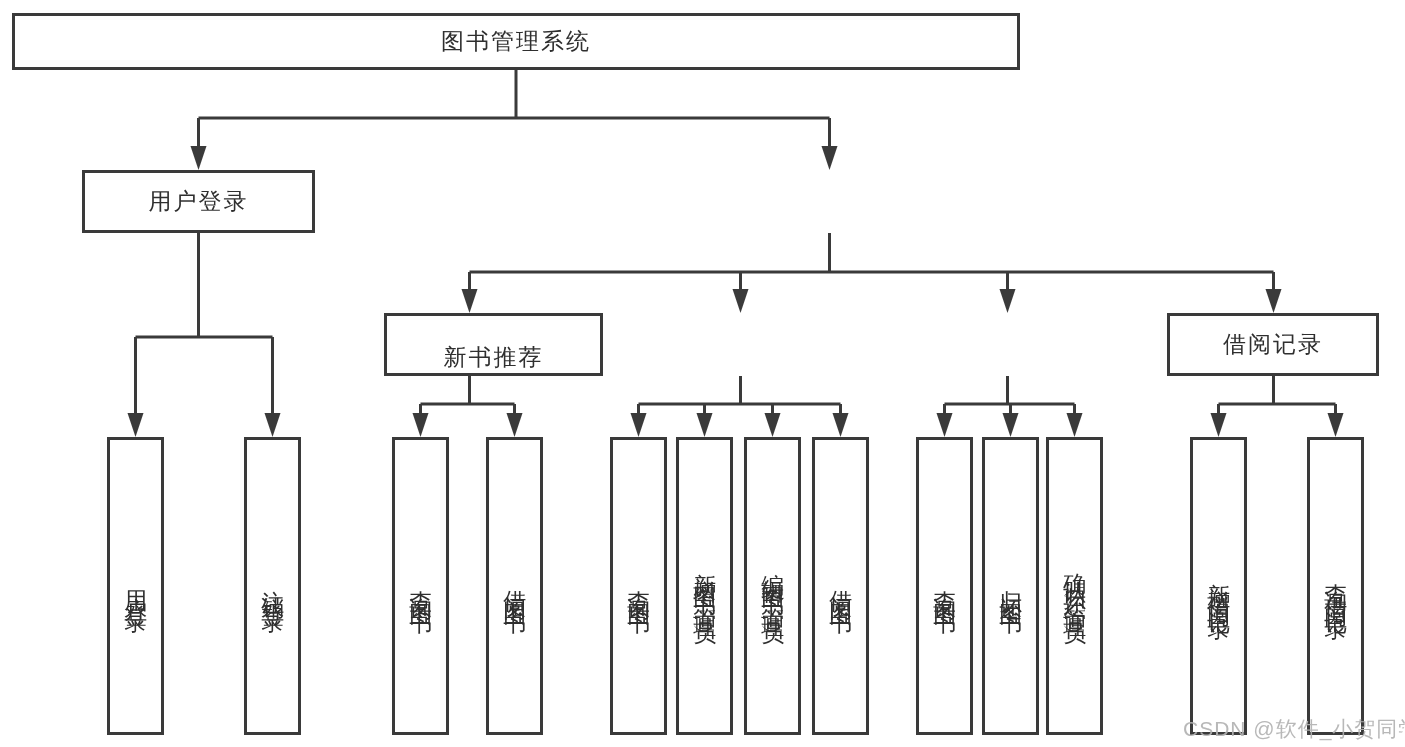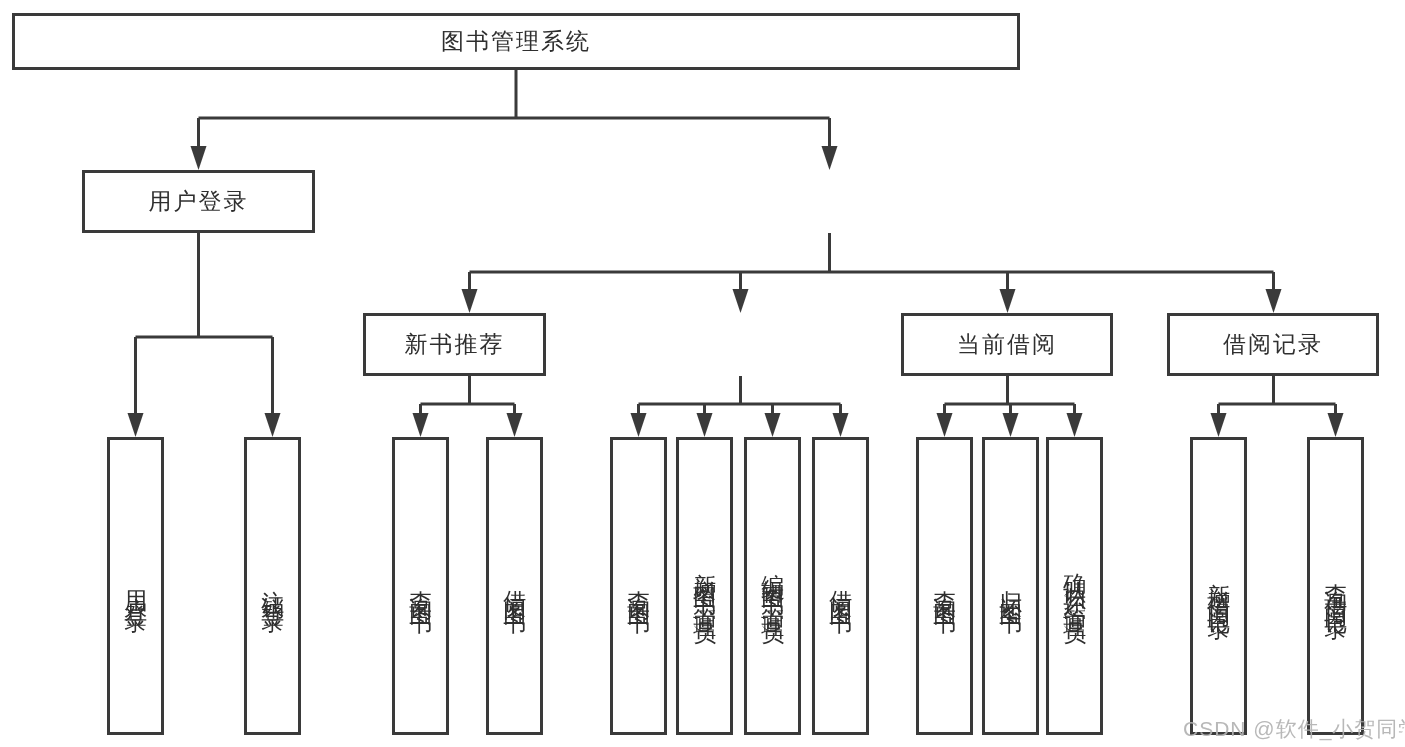"新书推荐" div.node { align-items: none -> flex-end; left: 363px -> 384px; width: 183px -> 219px }
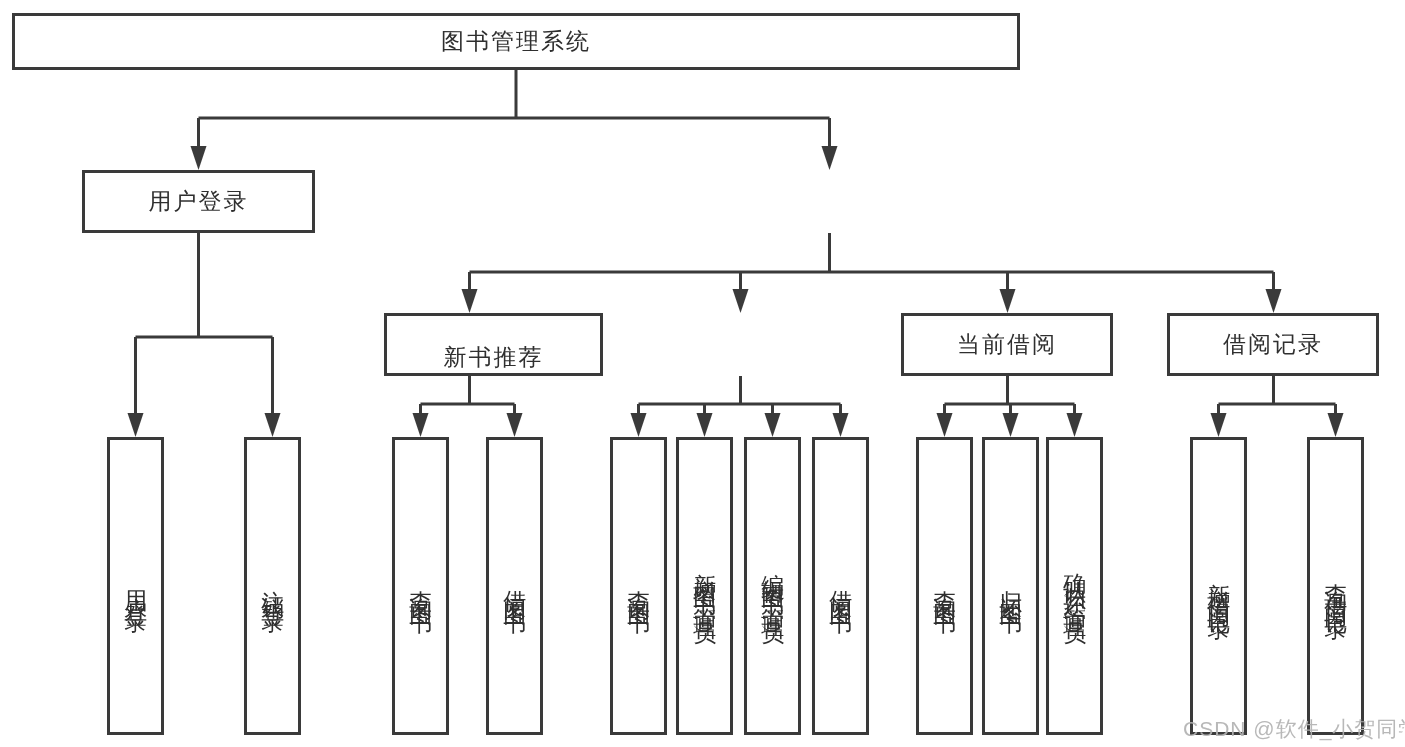"当前借阅" div.node { html: <div> <span>当前借阅</span> </div> -> none }
